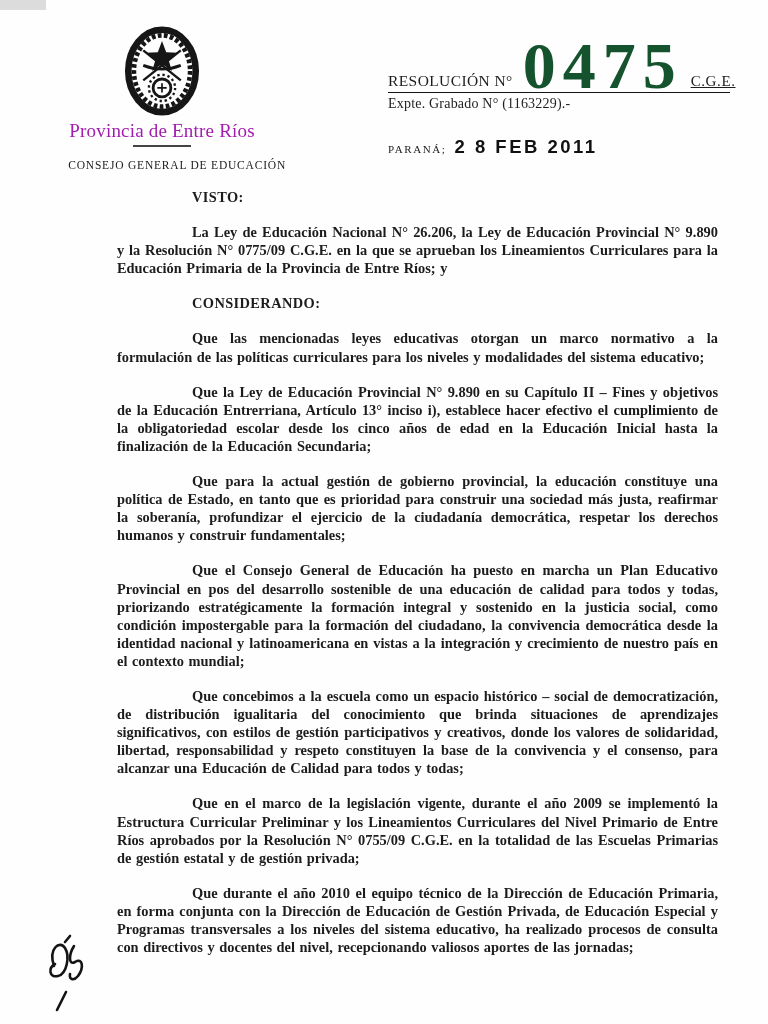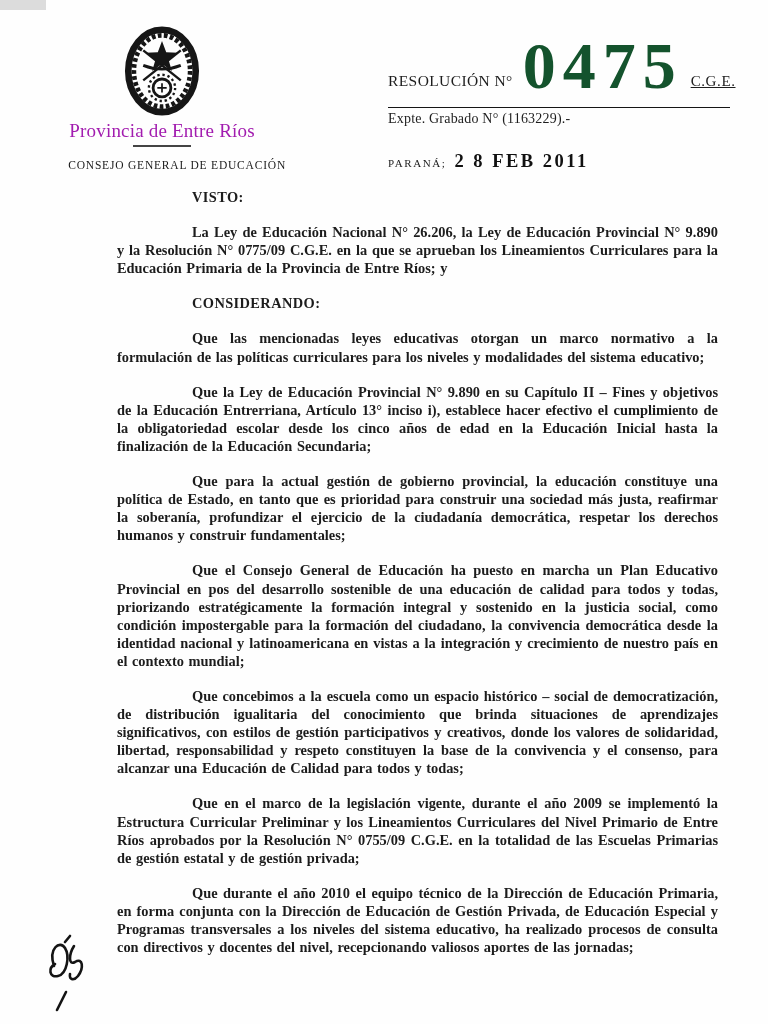"RESOLUCIÓN N°" .res-line { padding-bottom: 17px -> 2px }
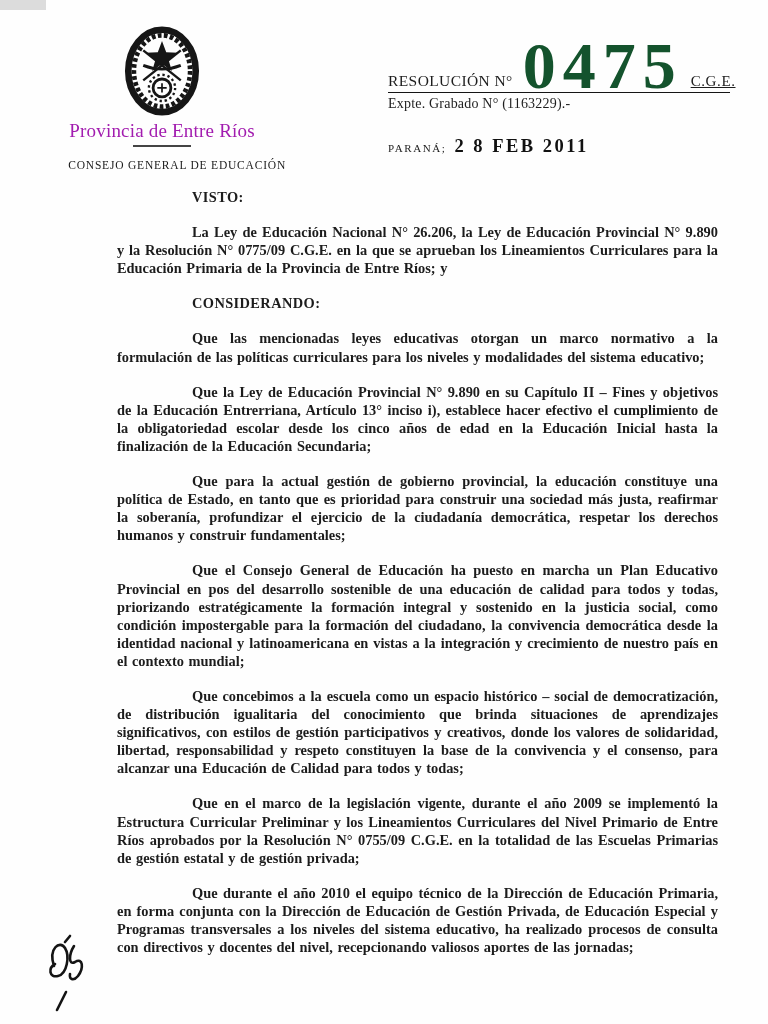"2 8 FEB 2011" .date-stamp { font-family: Liberation Serif, serif -> Liberation Sans, sans-serif }
